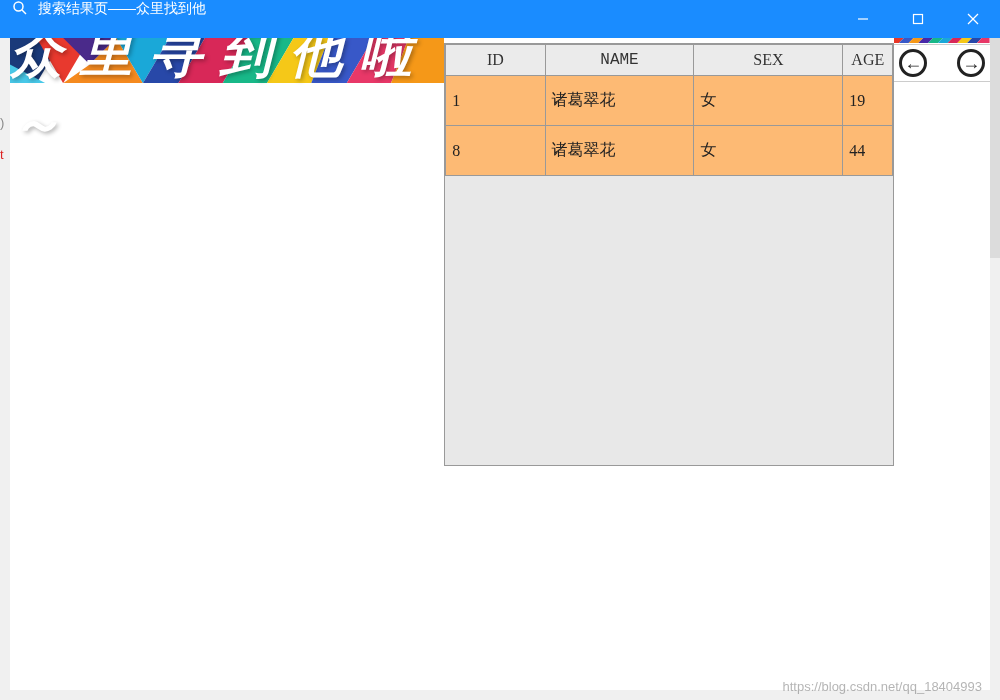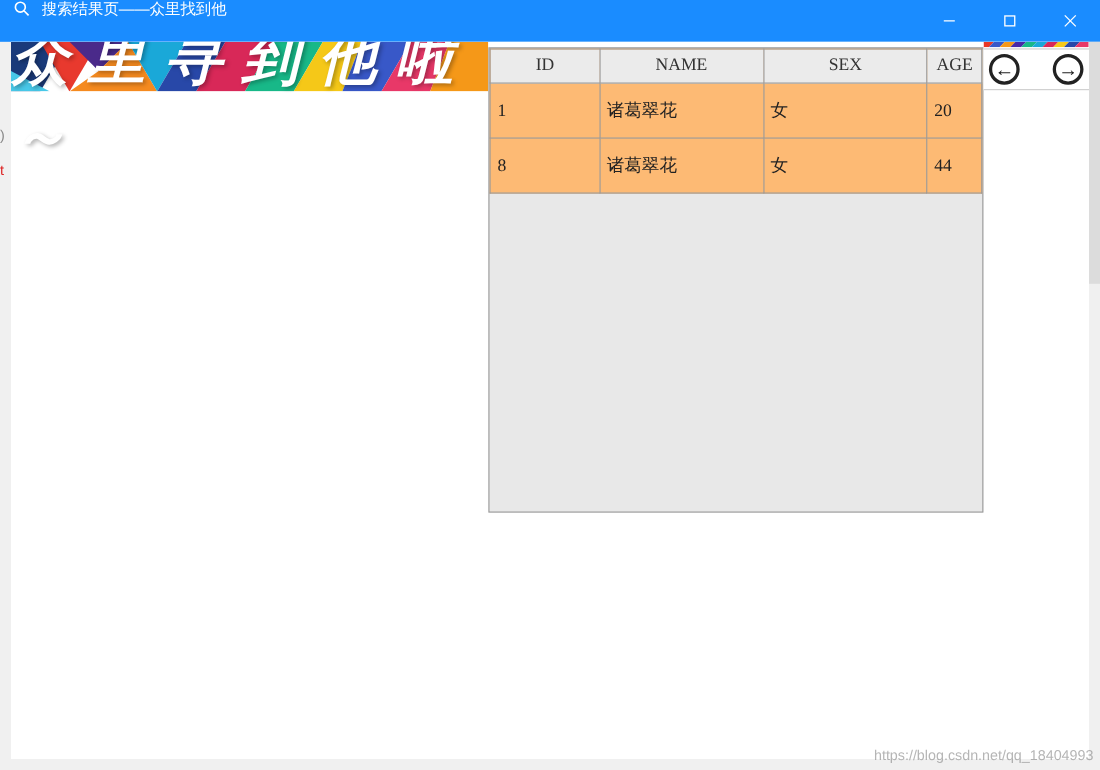"NAME" .col-name { font-family: none -> Liberation Mono, monospace }
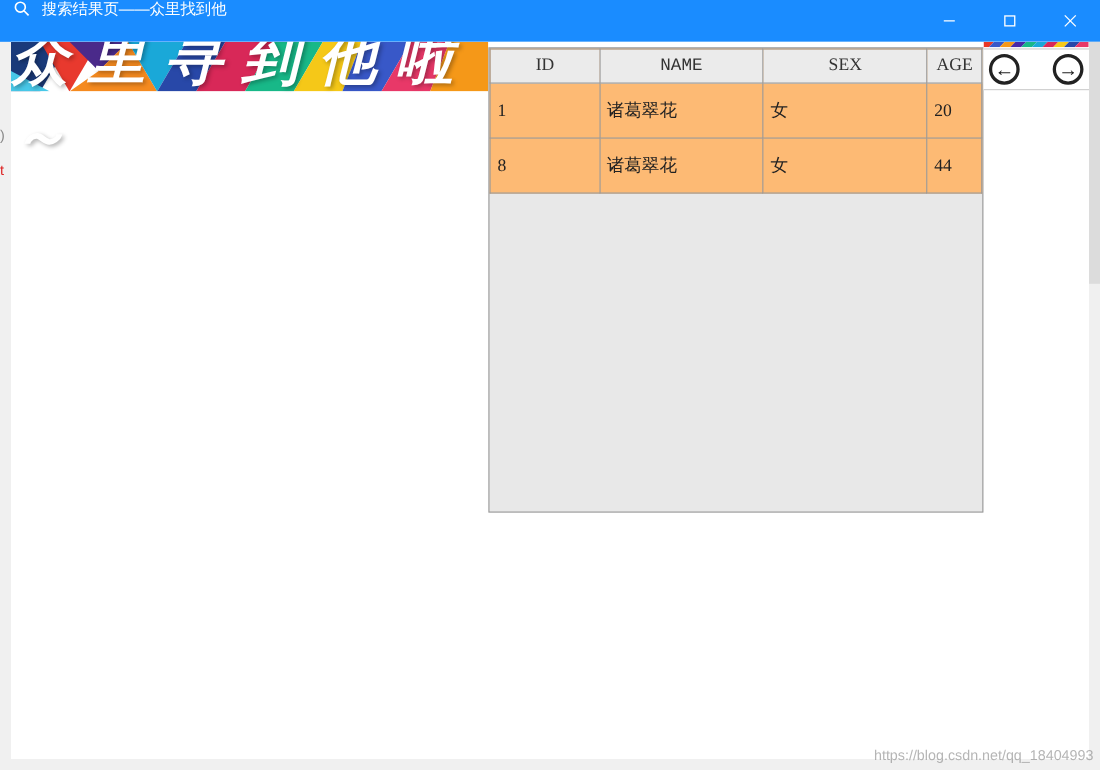"20" td { text: 20 -> 19 }
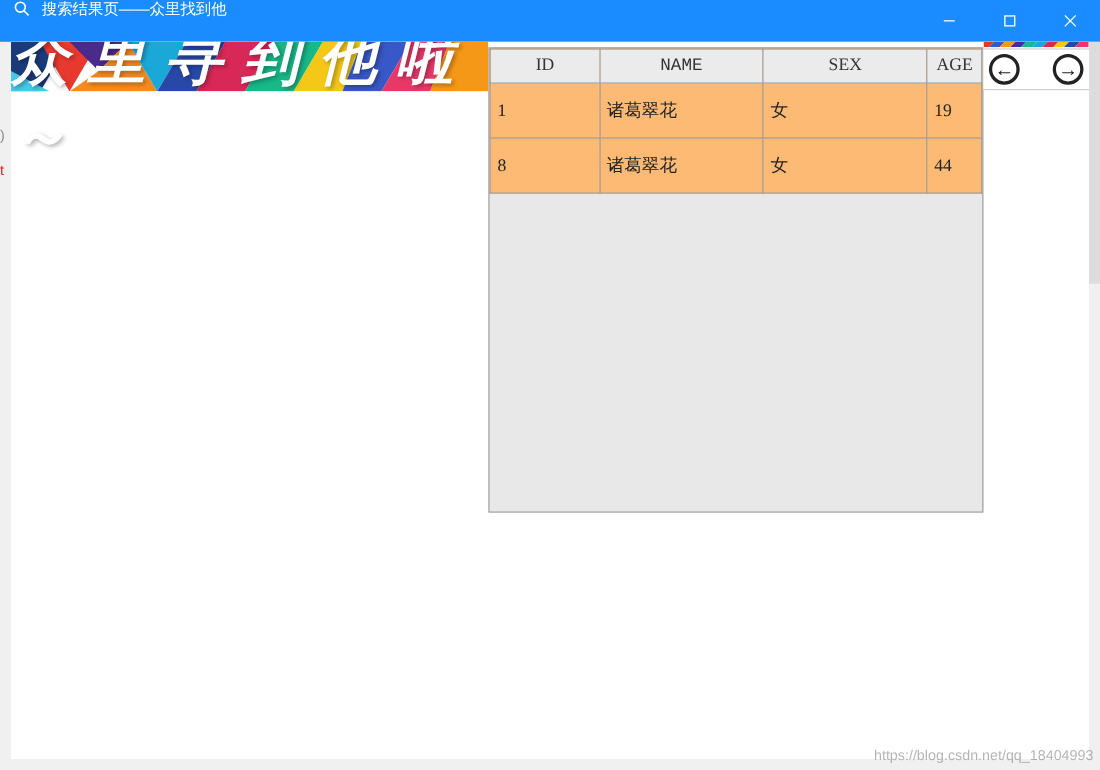"https://blog.csdn.net/qq_18404993" .watermark { right: 6px -> 18px }
